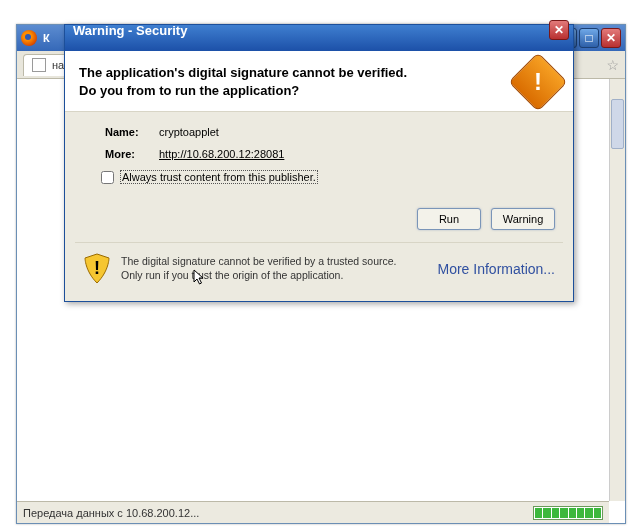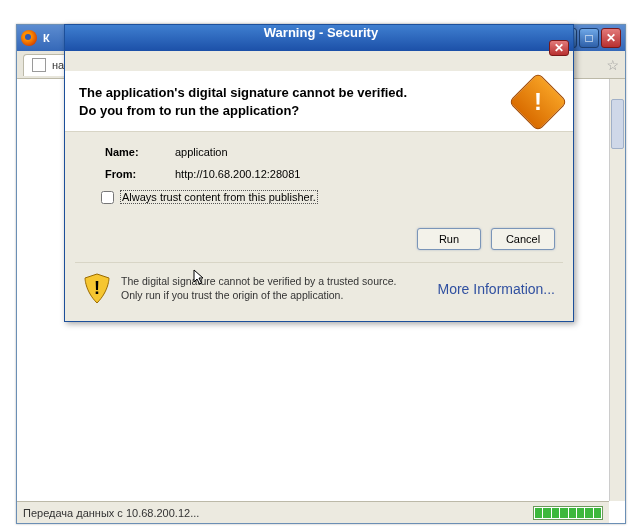"Warning - Security" .dlg-titlebar { flex-direction: column -> none }
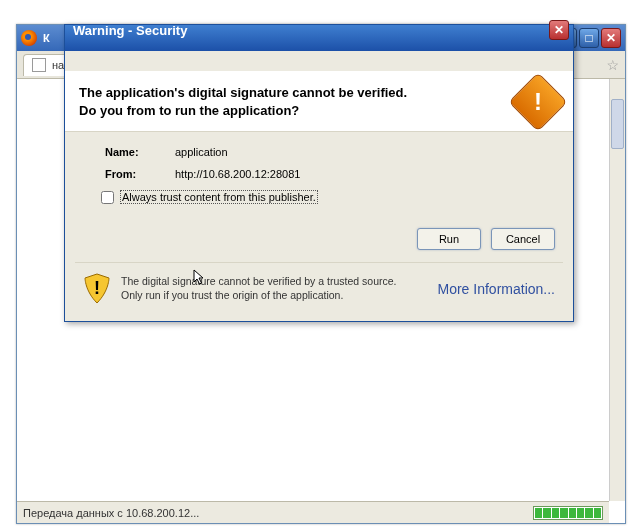"The application's digital signature" .dlg-header { margin-top: 20px -> none }
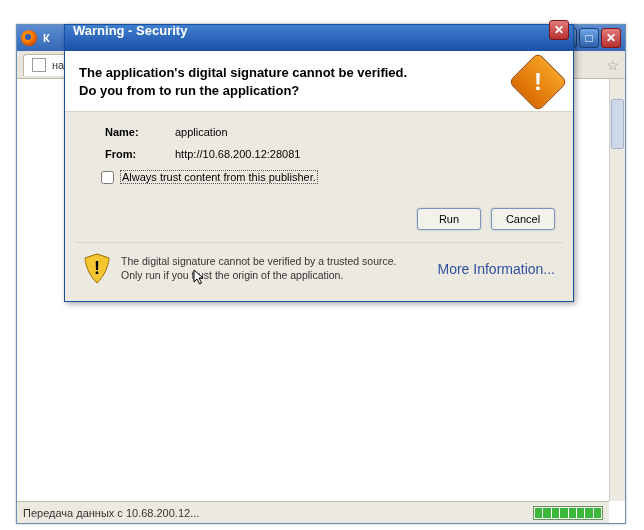"Name:" .info-label { width: 70px -> 54px }
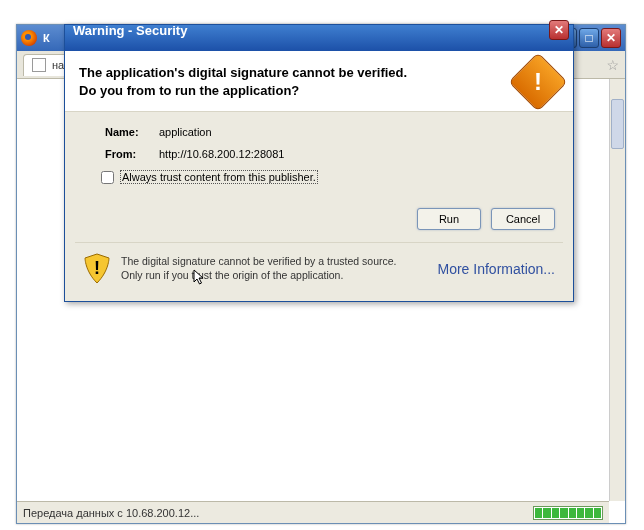"application" div.info-value { text: application -> cryptoapplet }
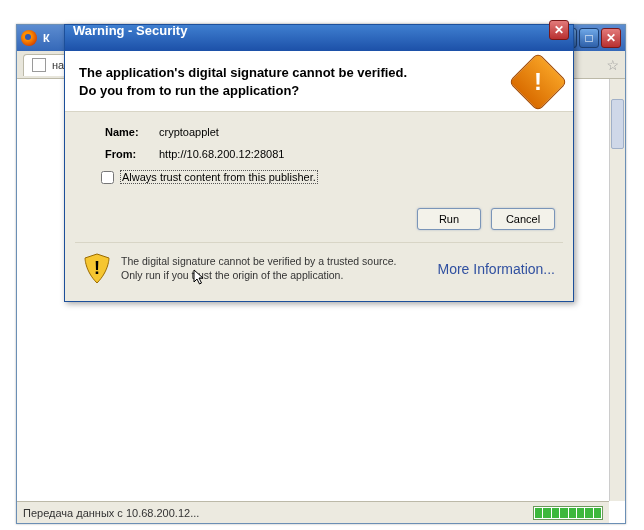"From:" div.info-label { text: From -> More }
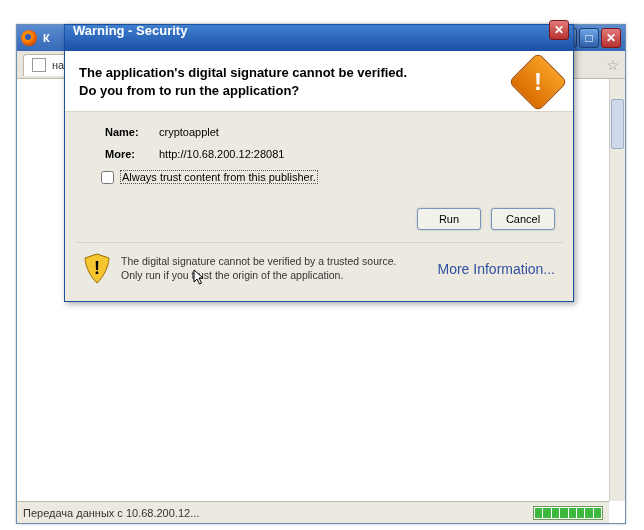"http://10.68.200.12:28081" .info-value.link { text-decoration: none -> underline }
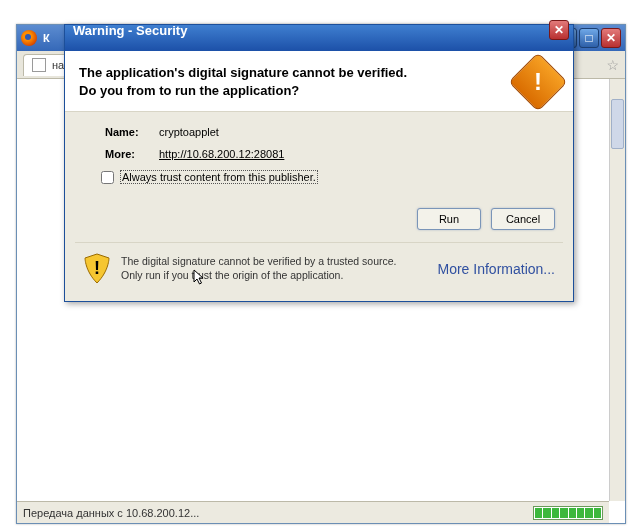"Cancel" div.btn { text: Cancel -> Warning }
